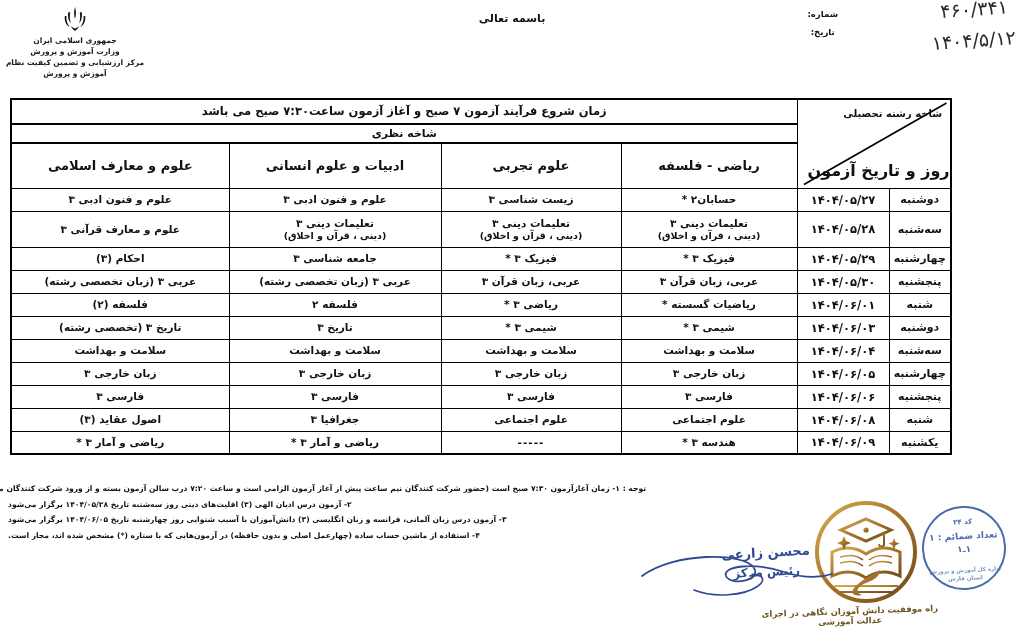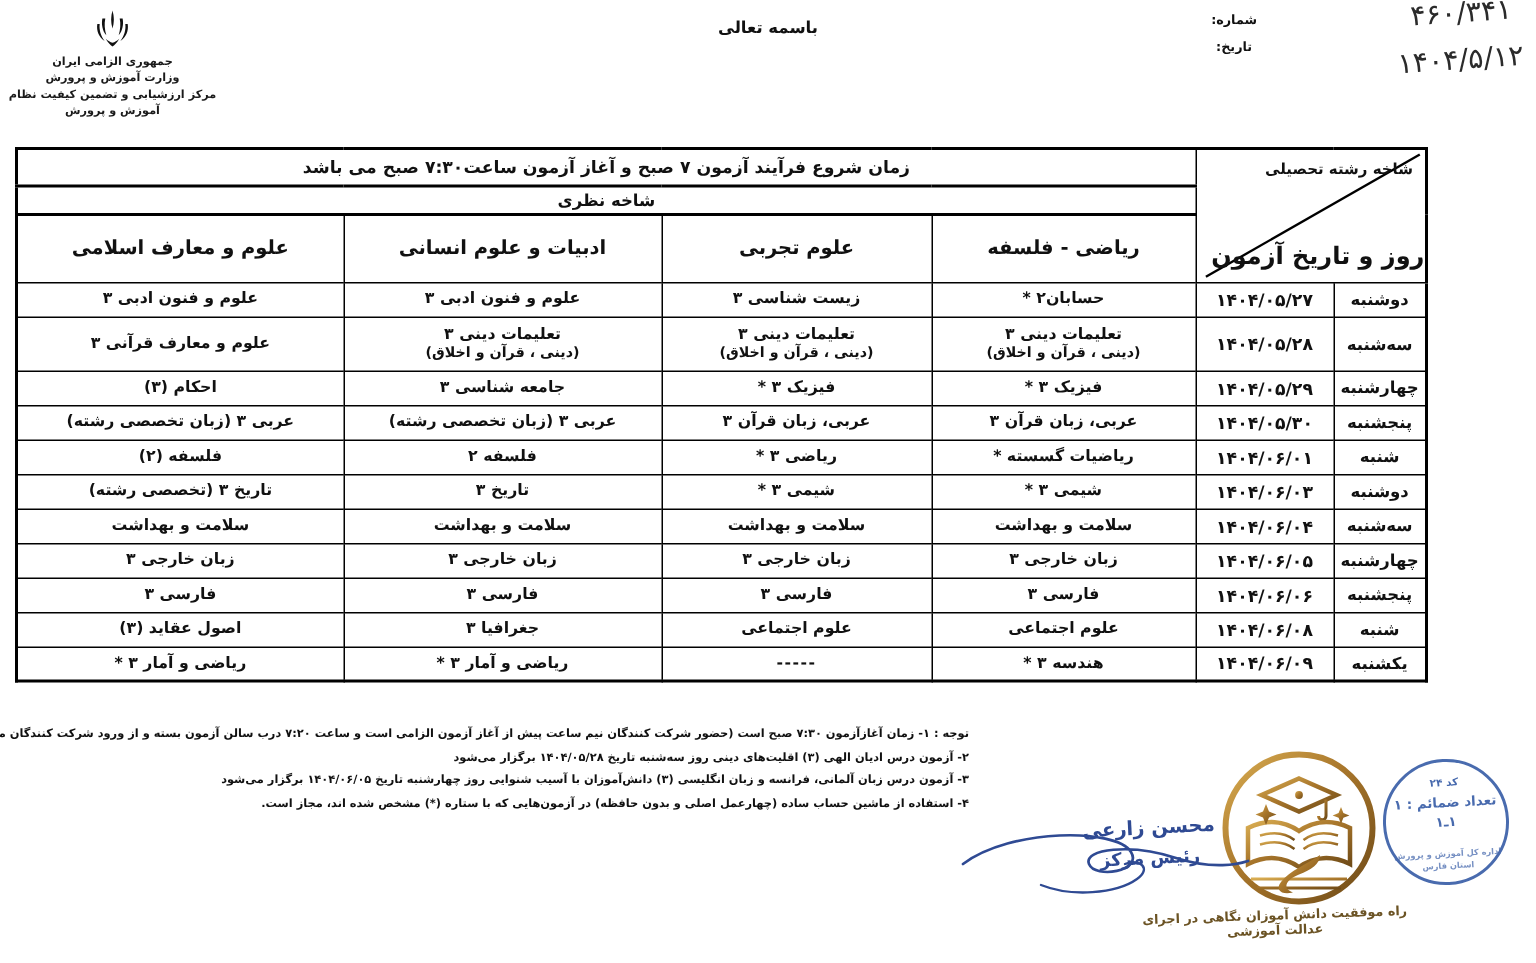"جمهوری الزامی ایران" div.mline { text: الزامی -> اسلامی }
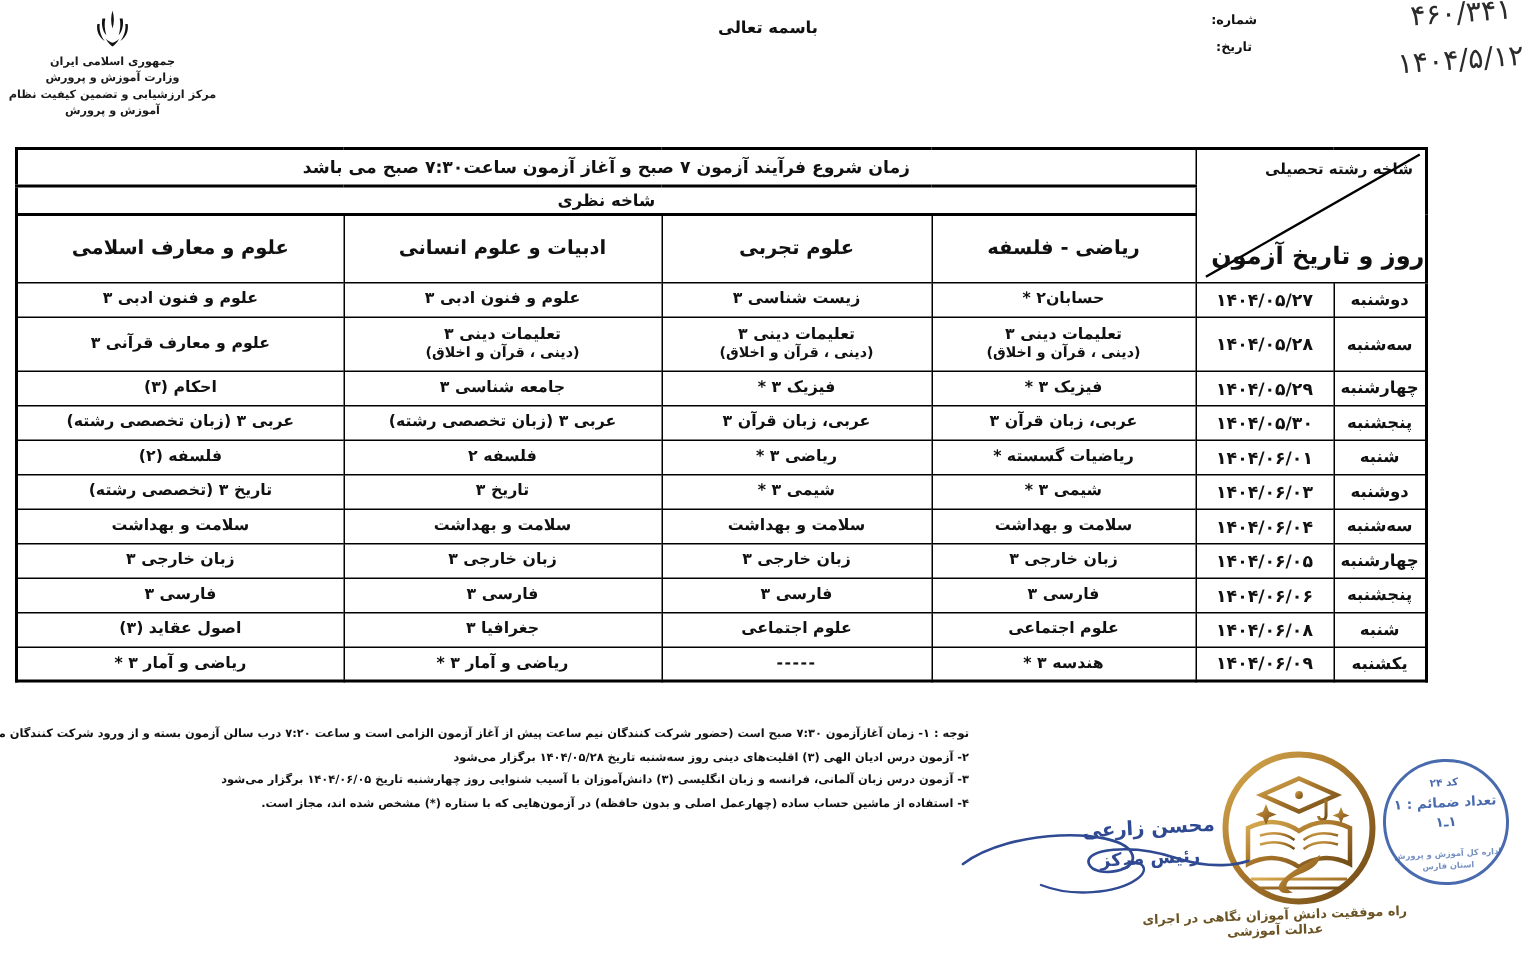"۲- آزمون درس ادیان الهی" .notes div { text-align: right -> left }
